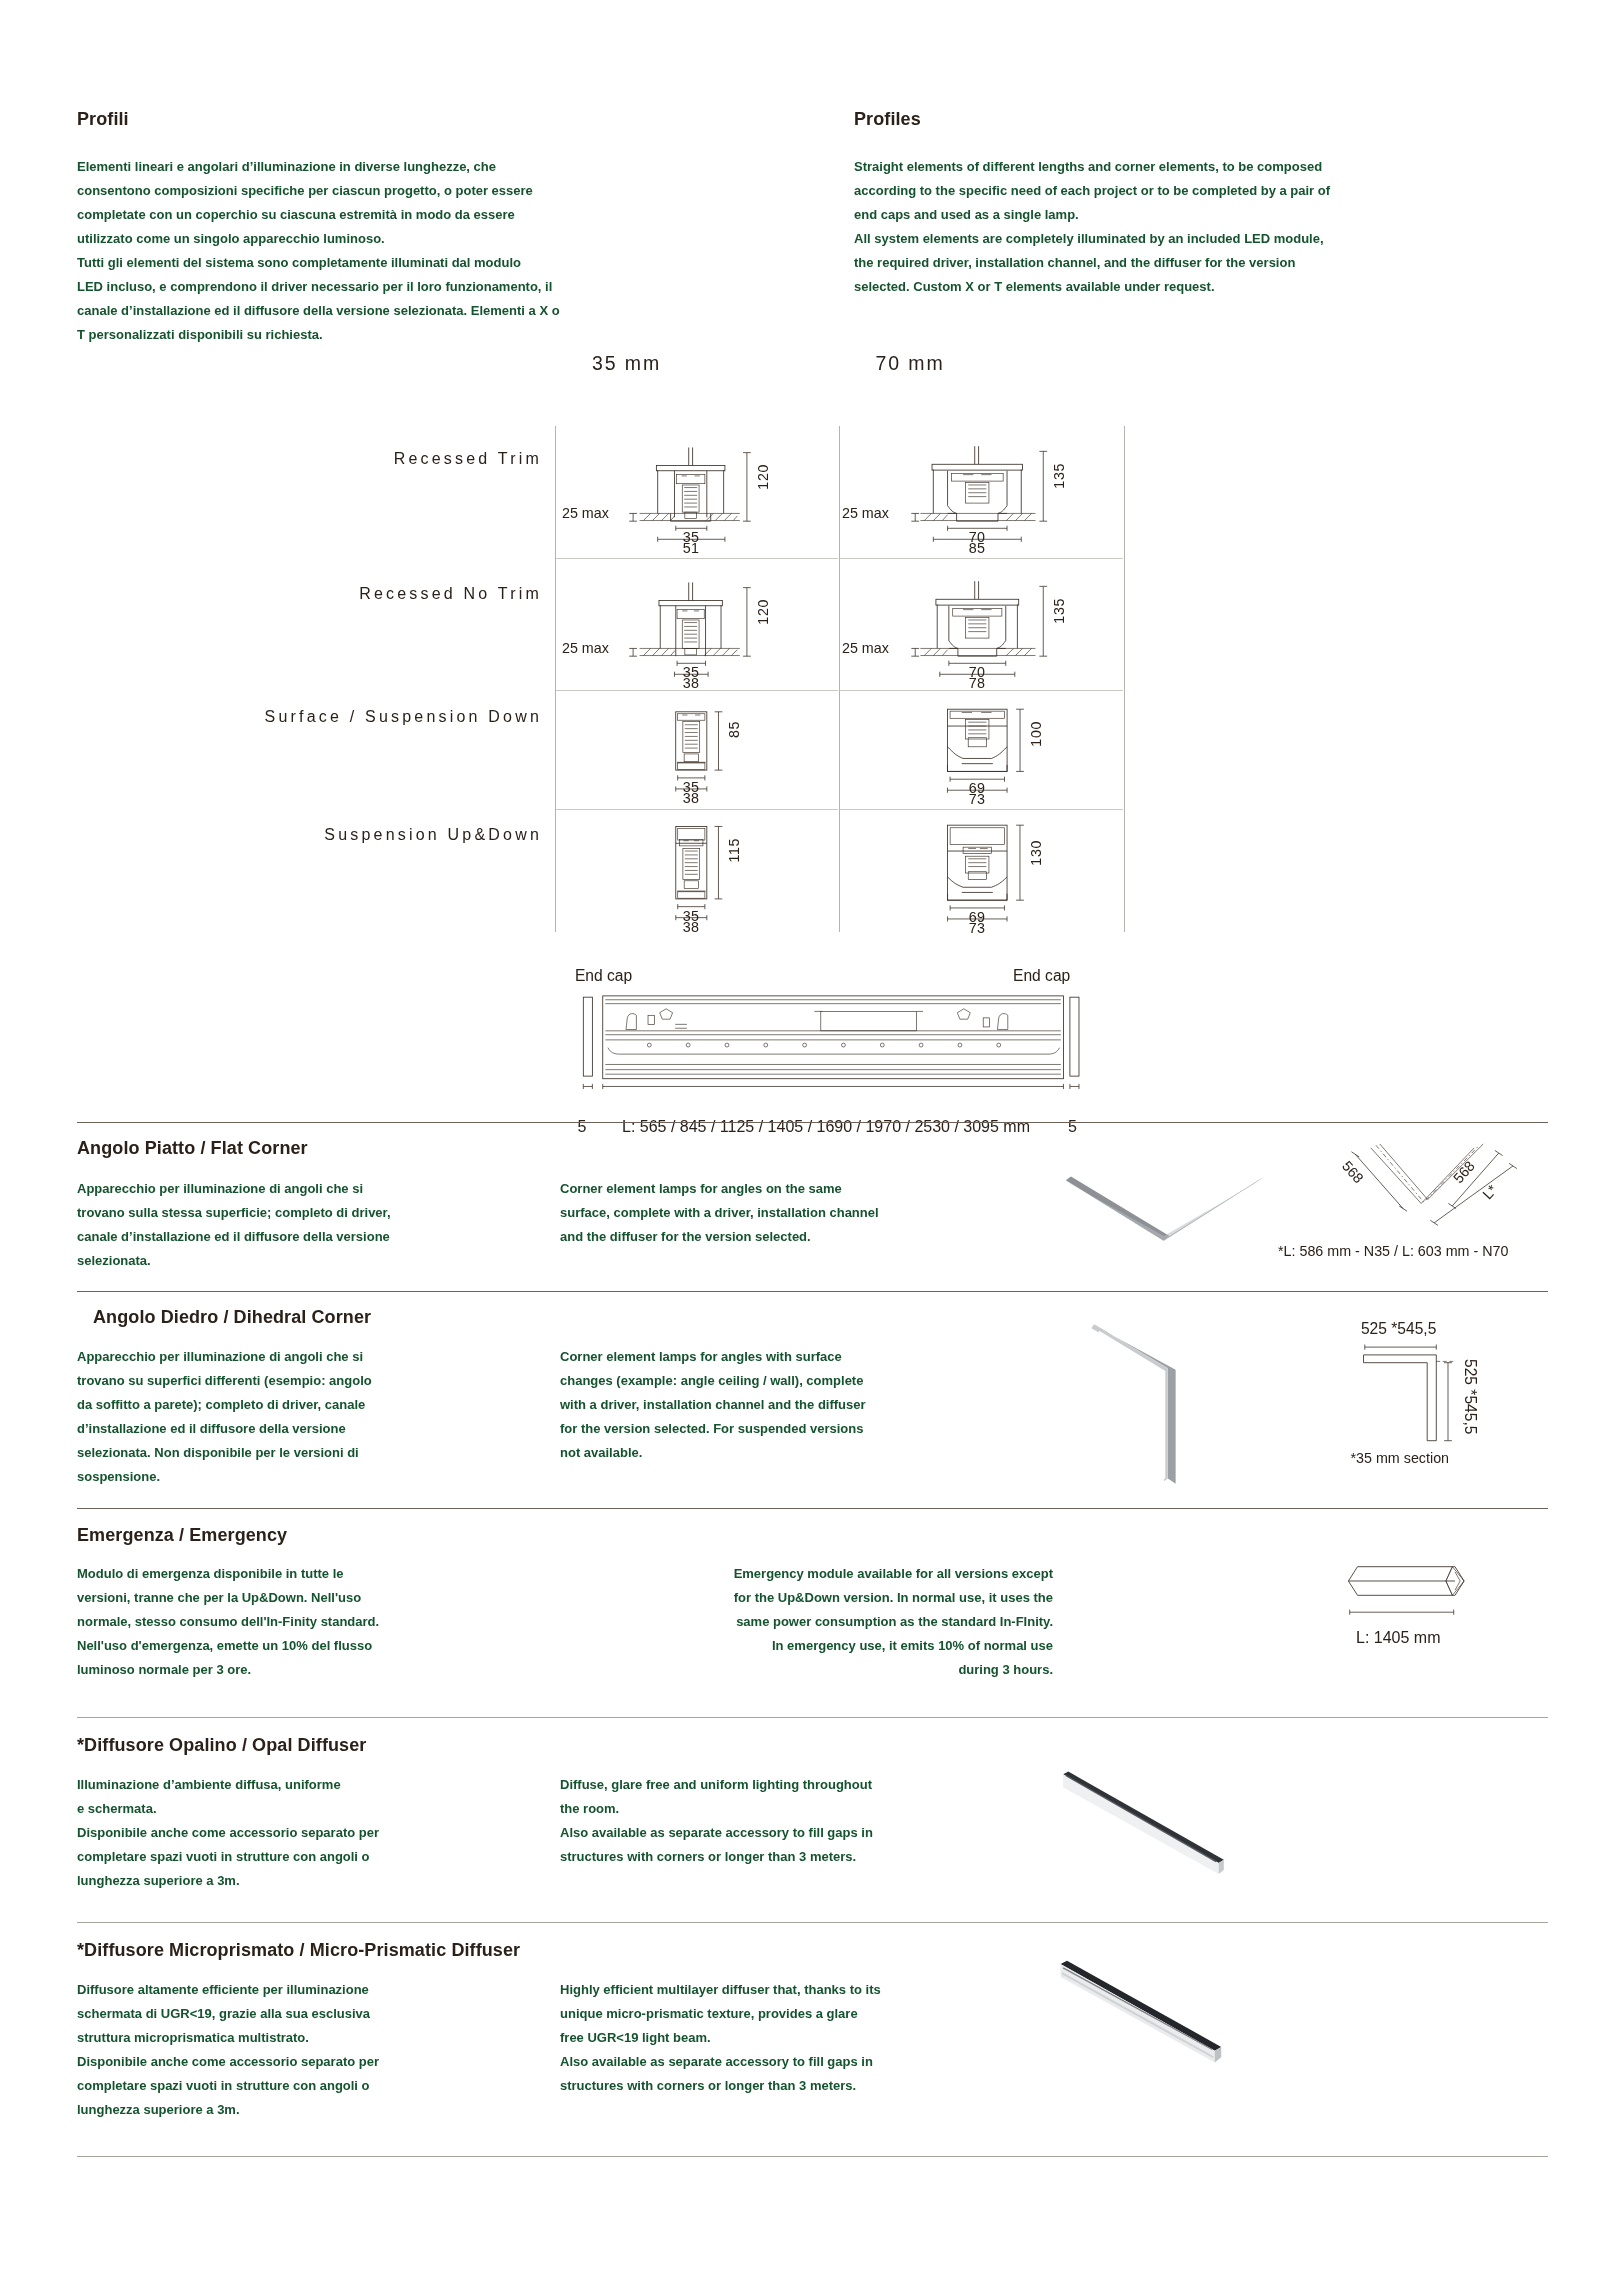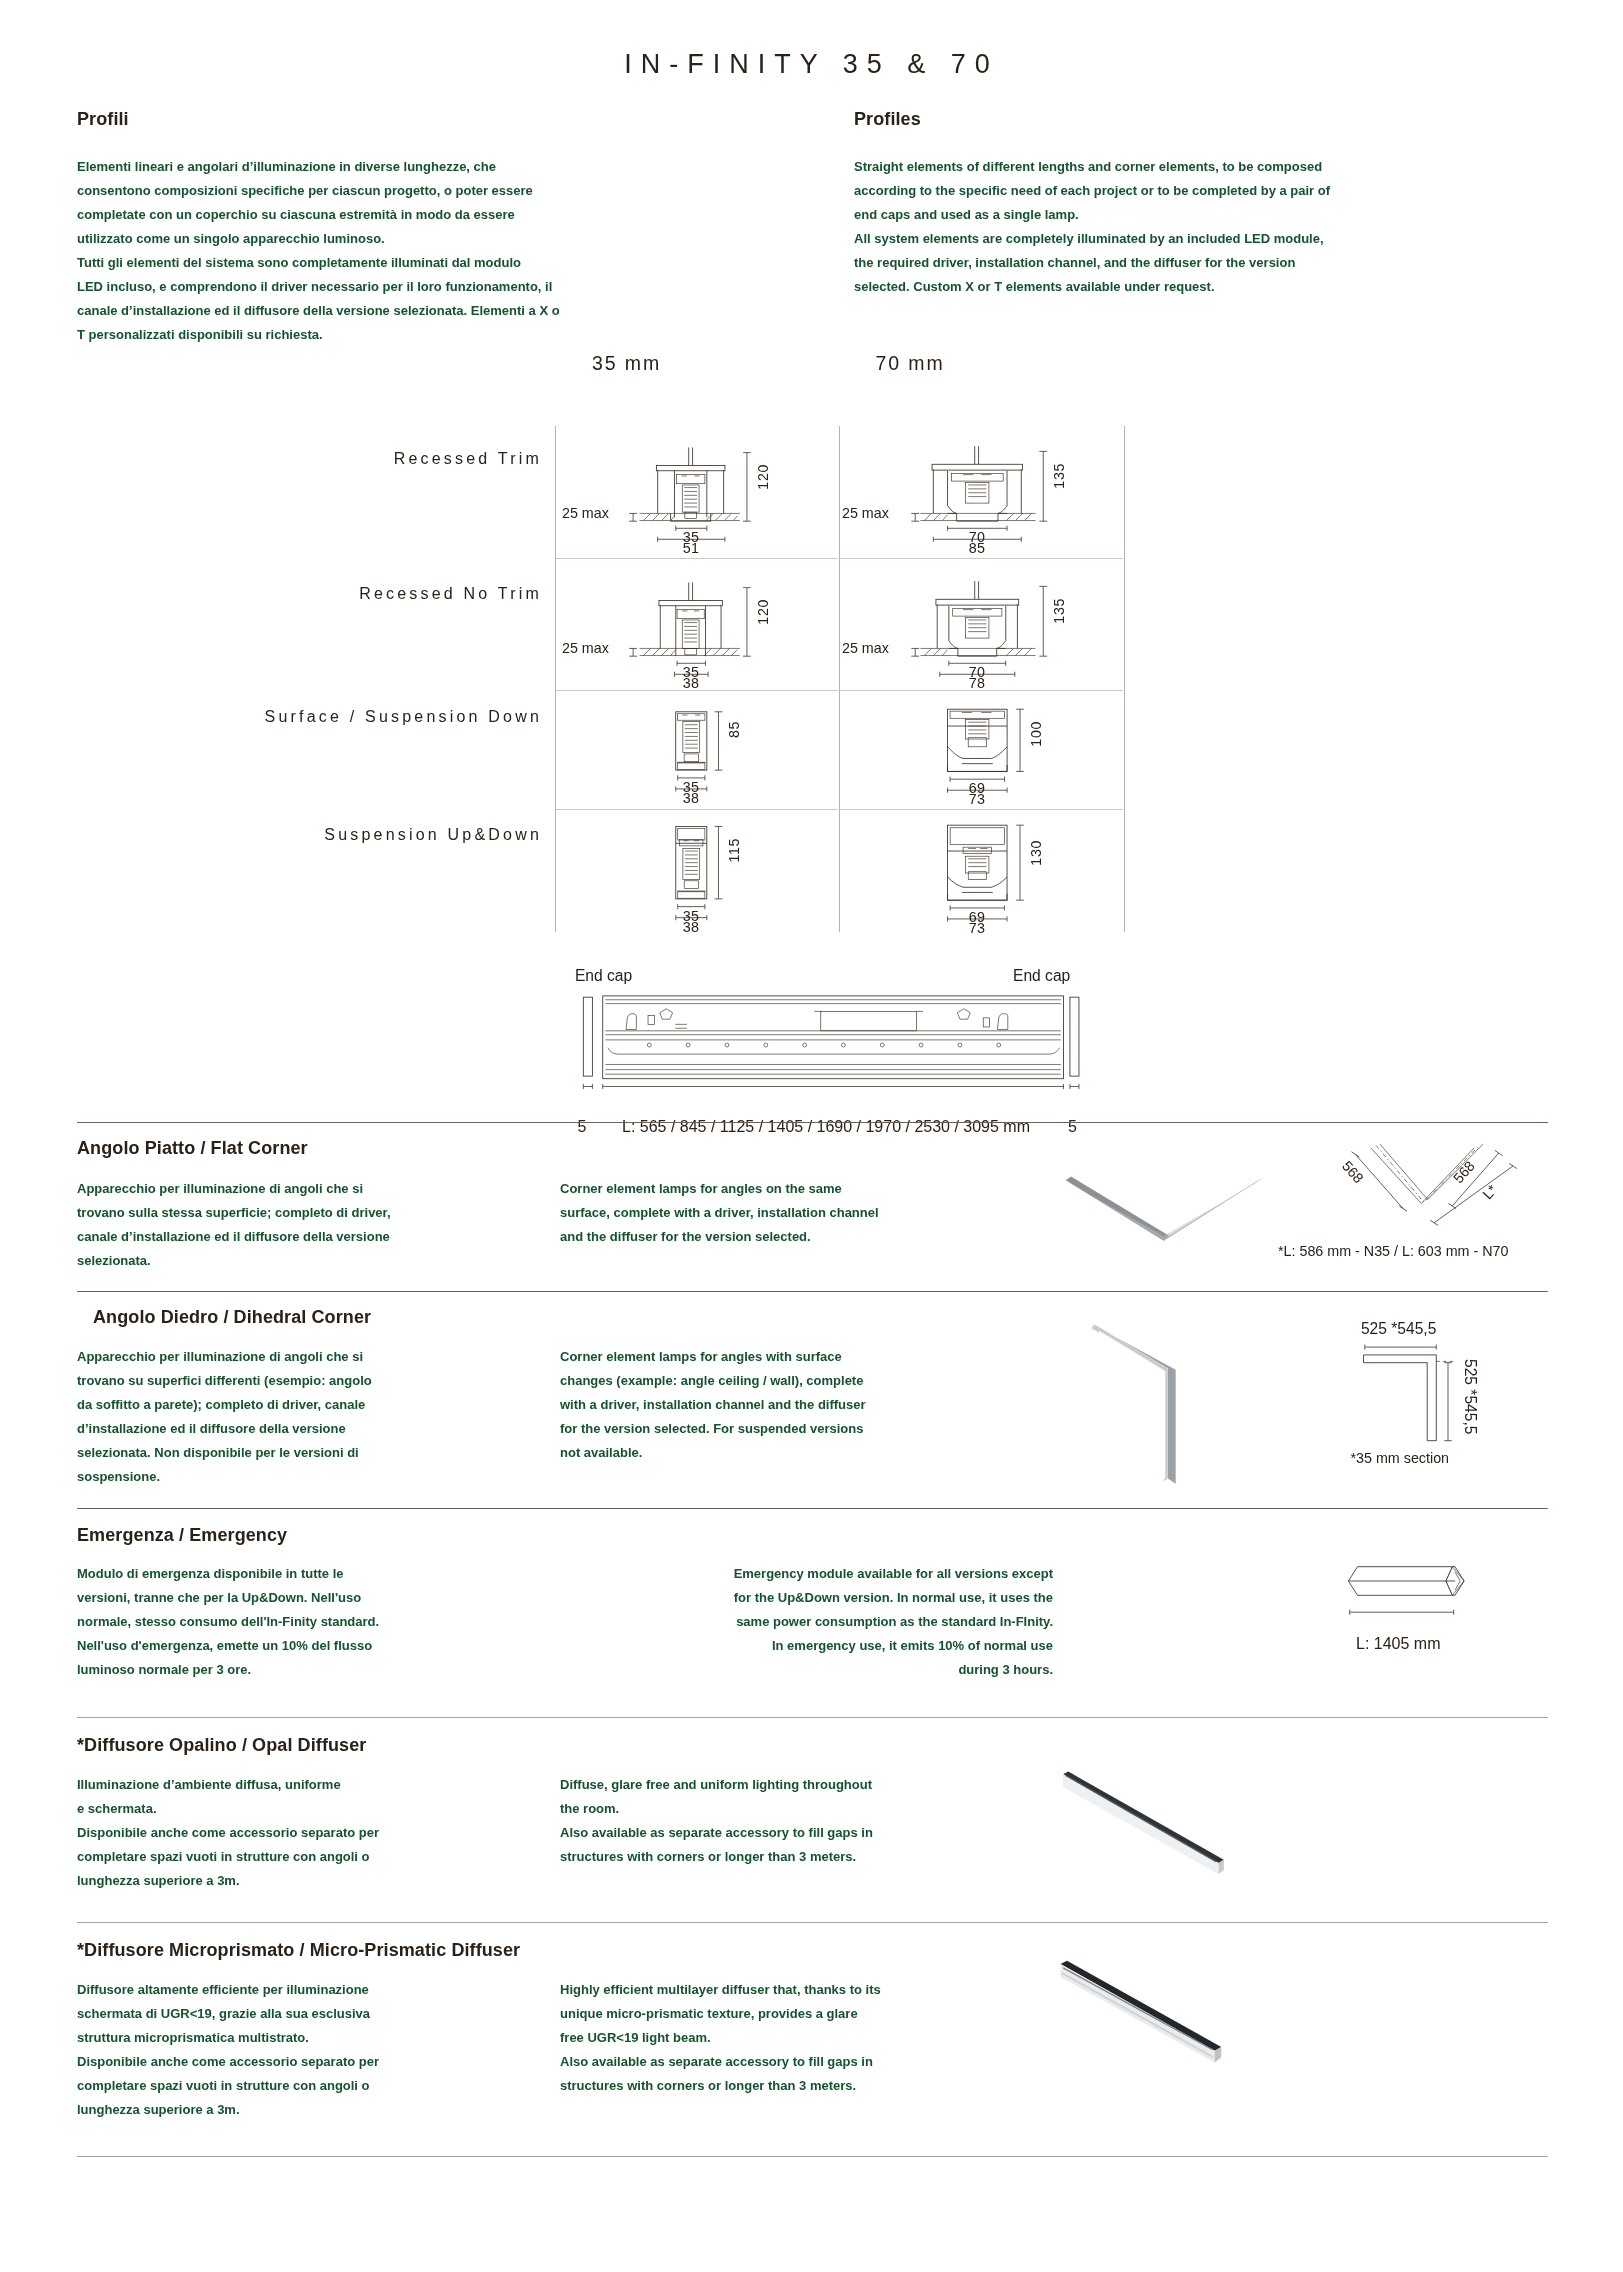"IN-FINITY 35 & 70" div.title { html: <div>IN-FINITY 35 &amp; 70</div> -> none }
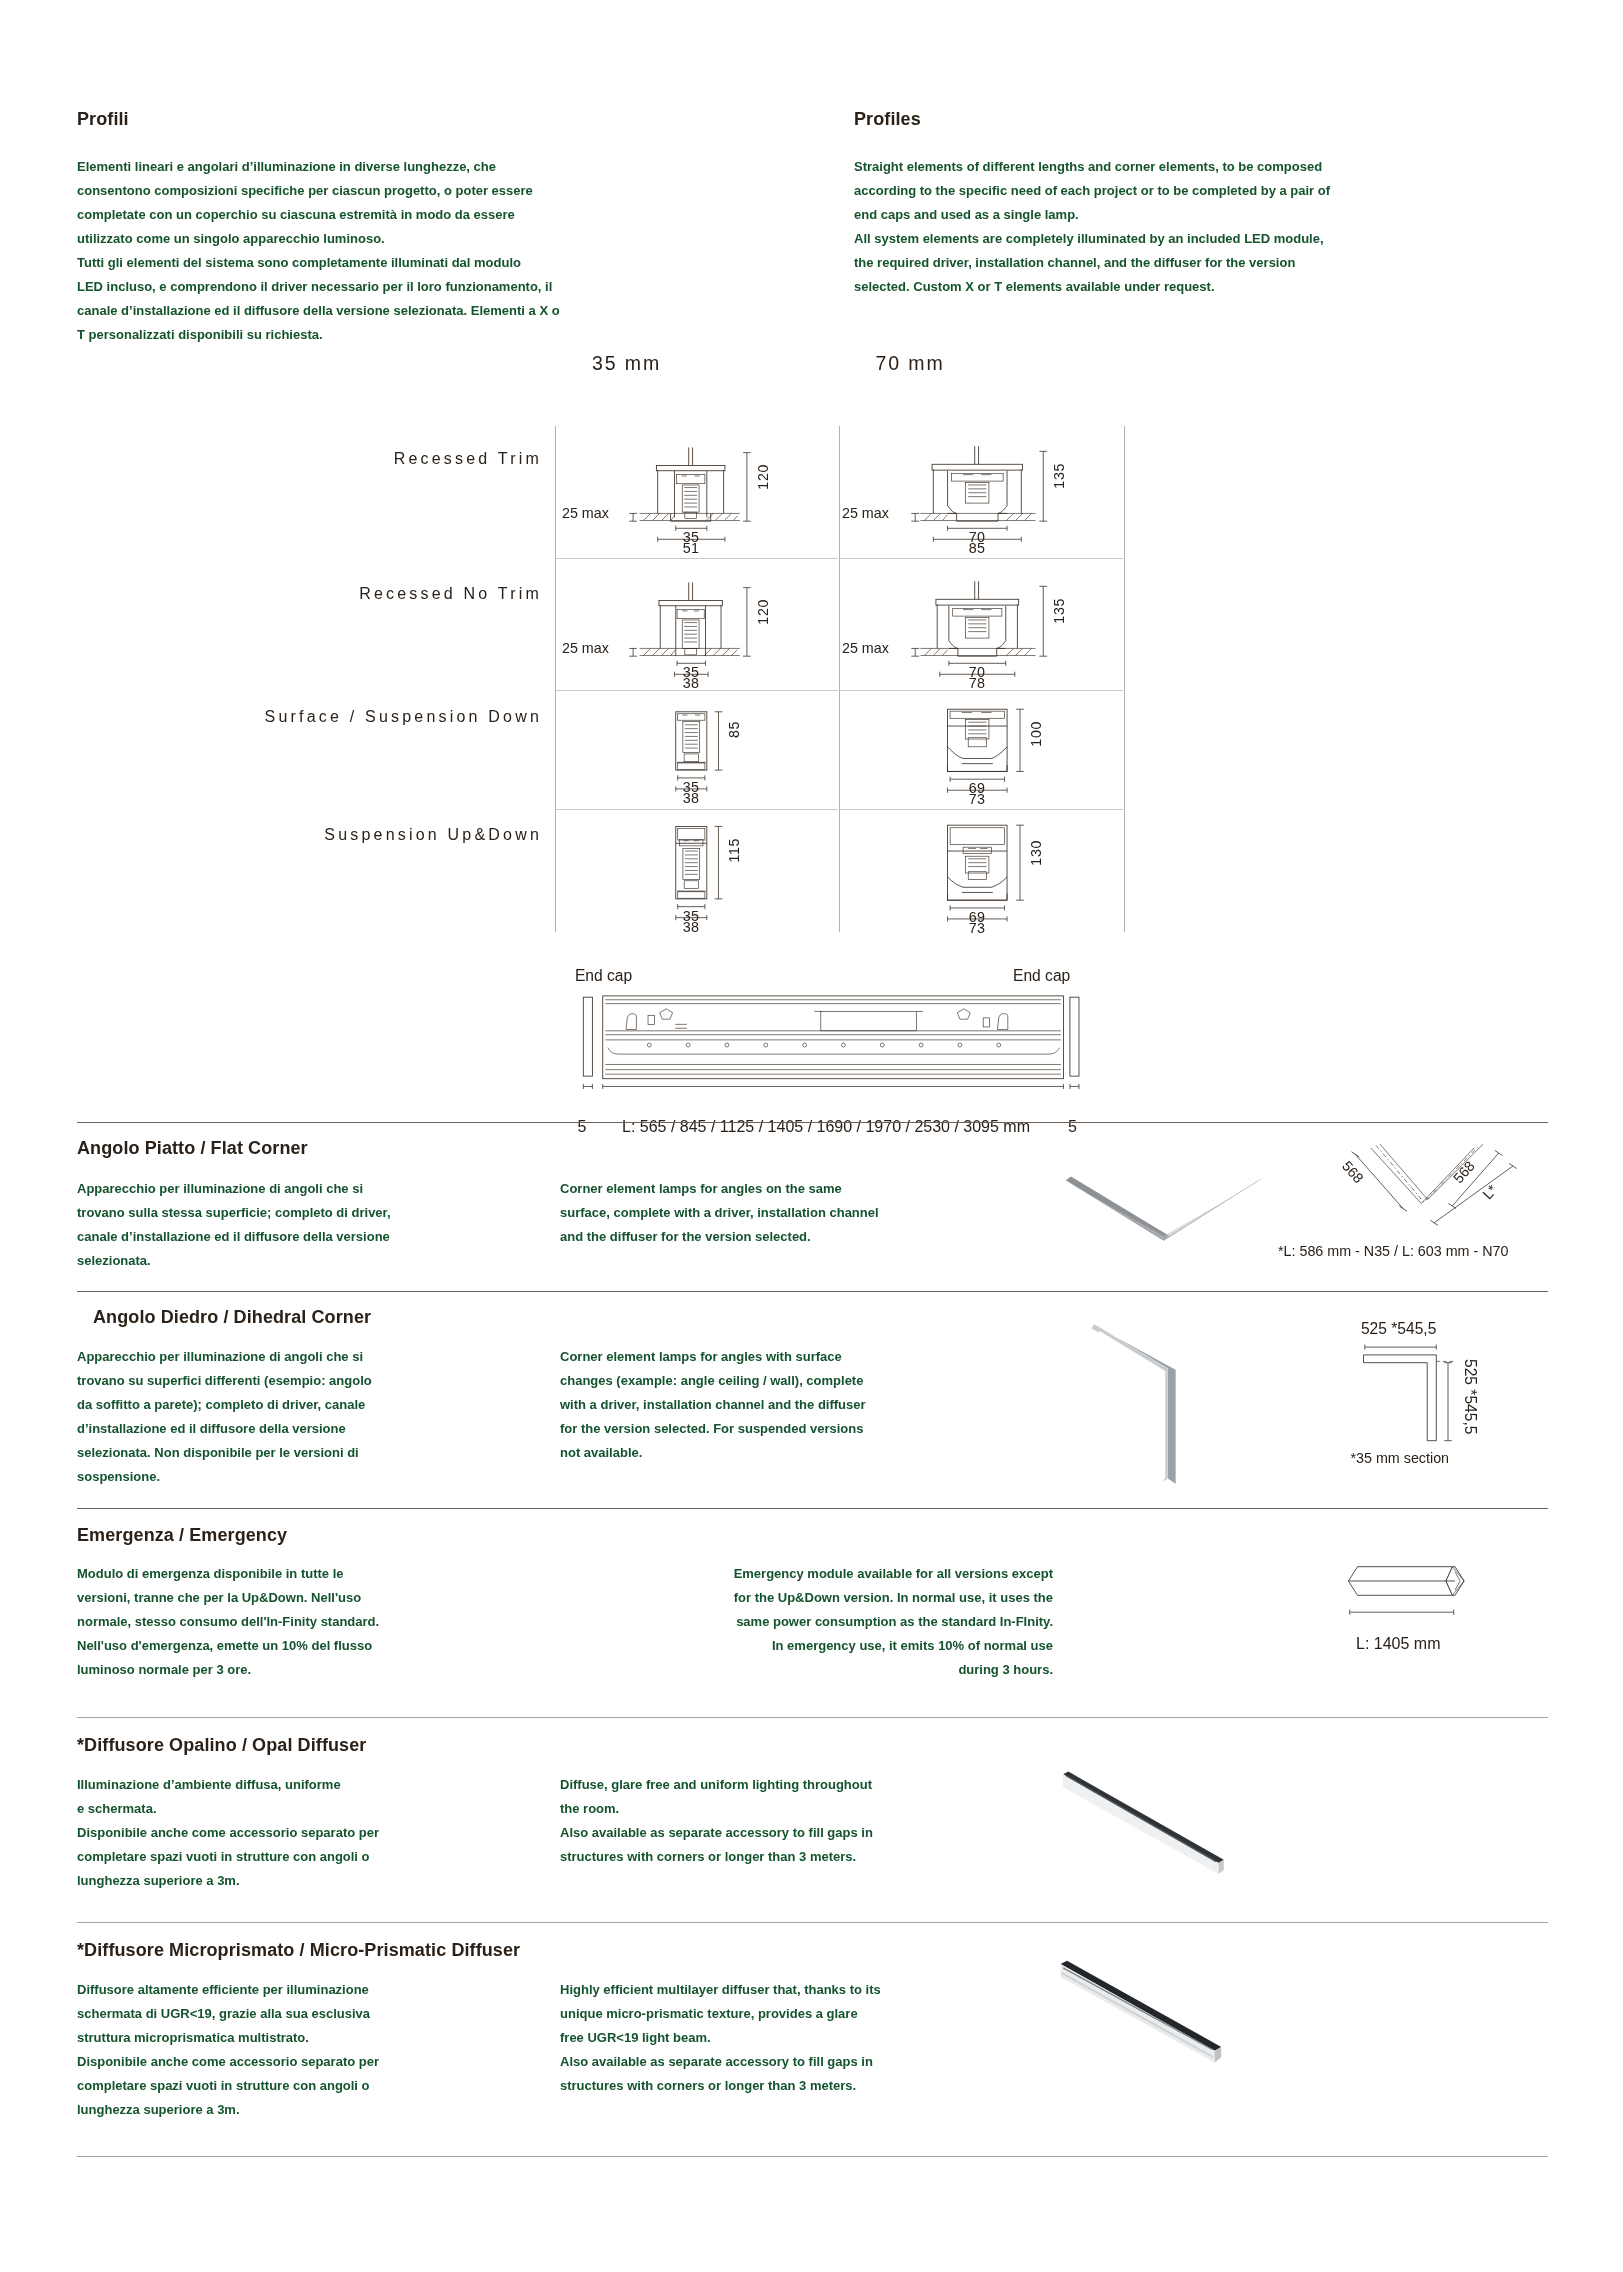"L: 1405 mm" div { top: 80px -> 74px }
